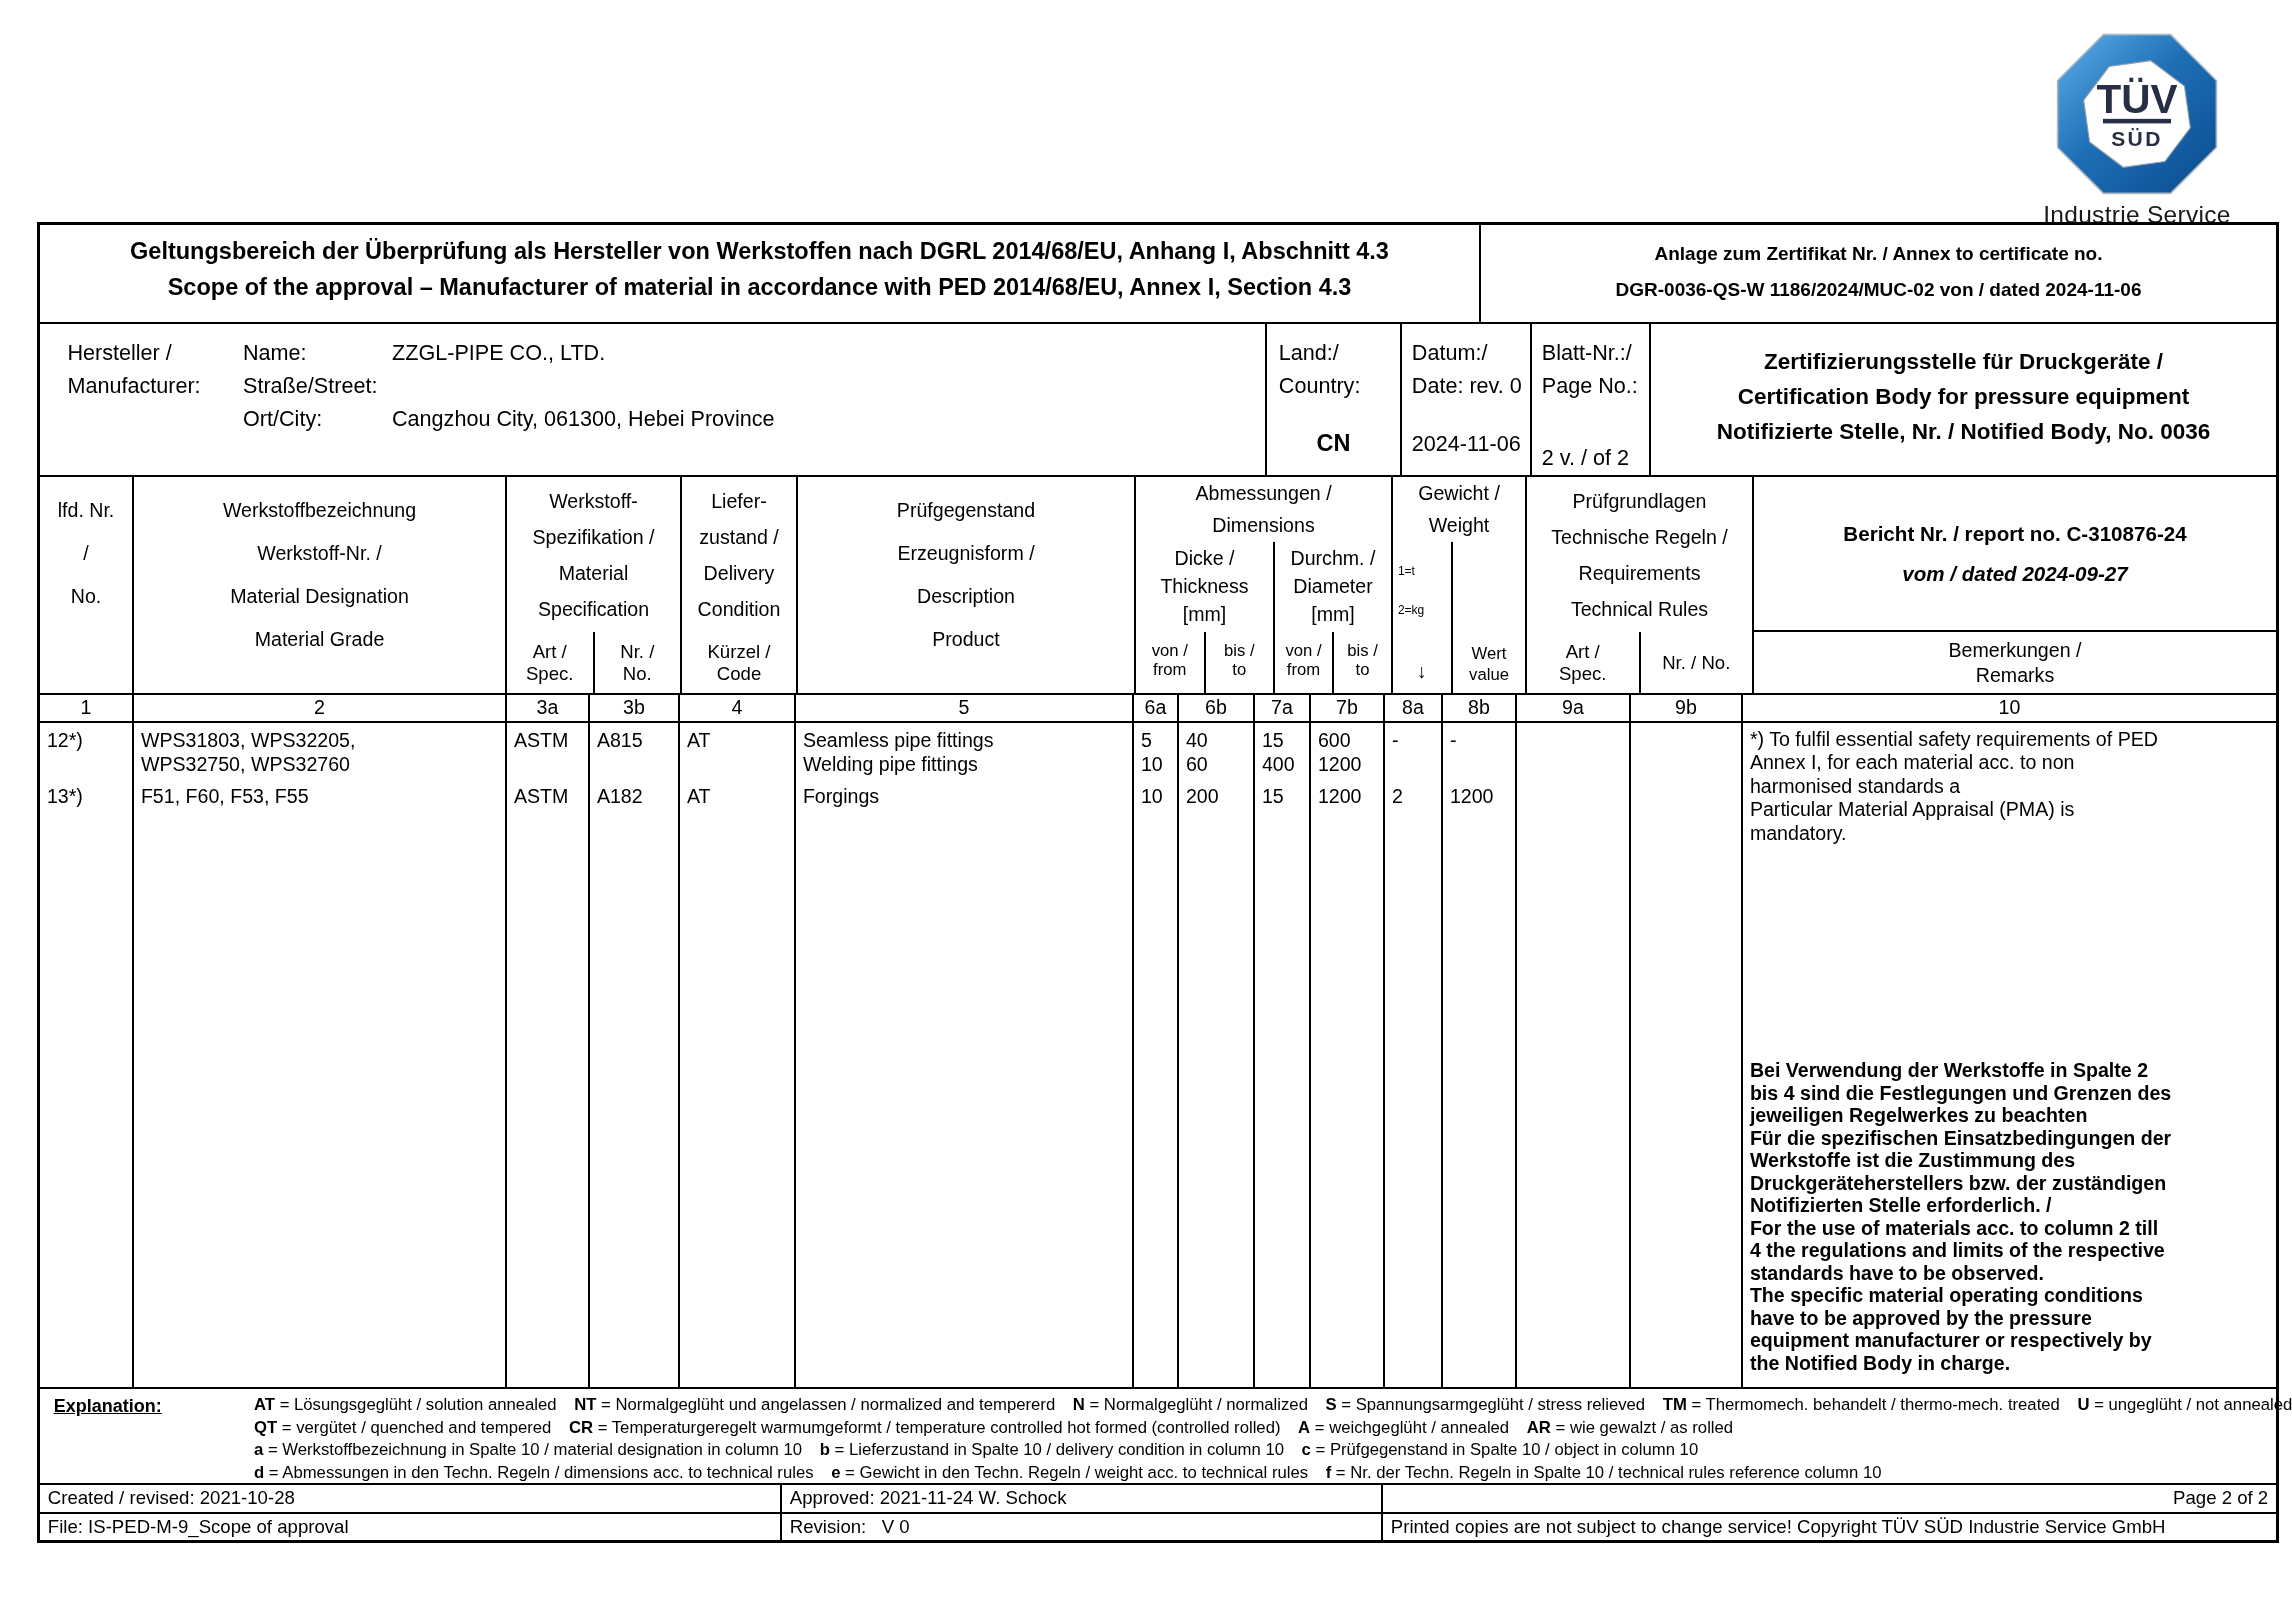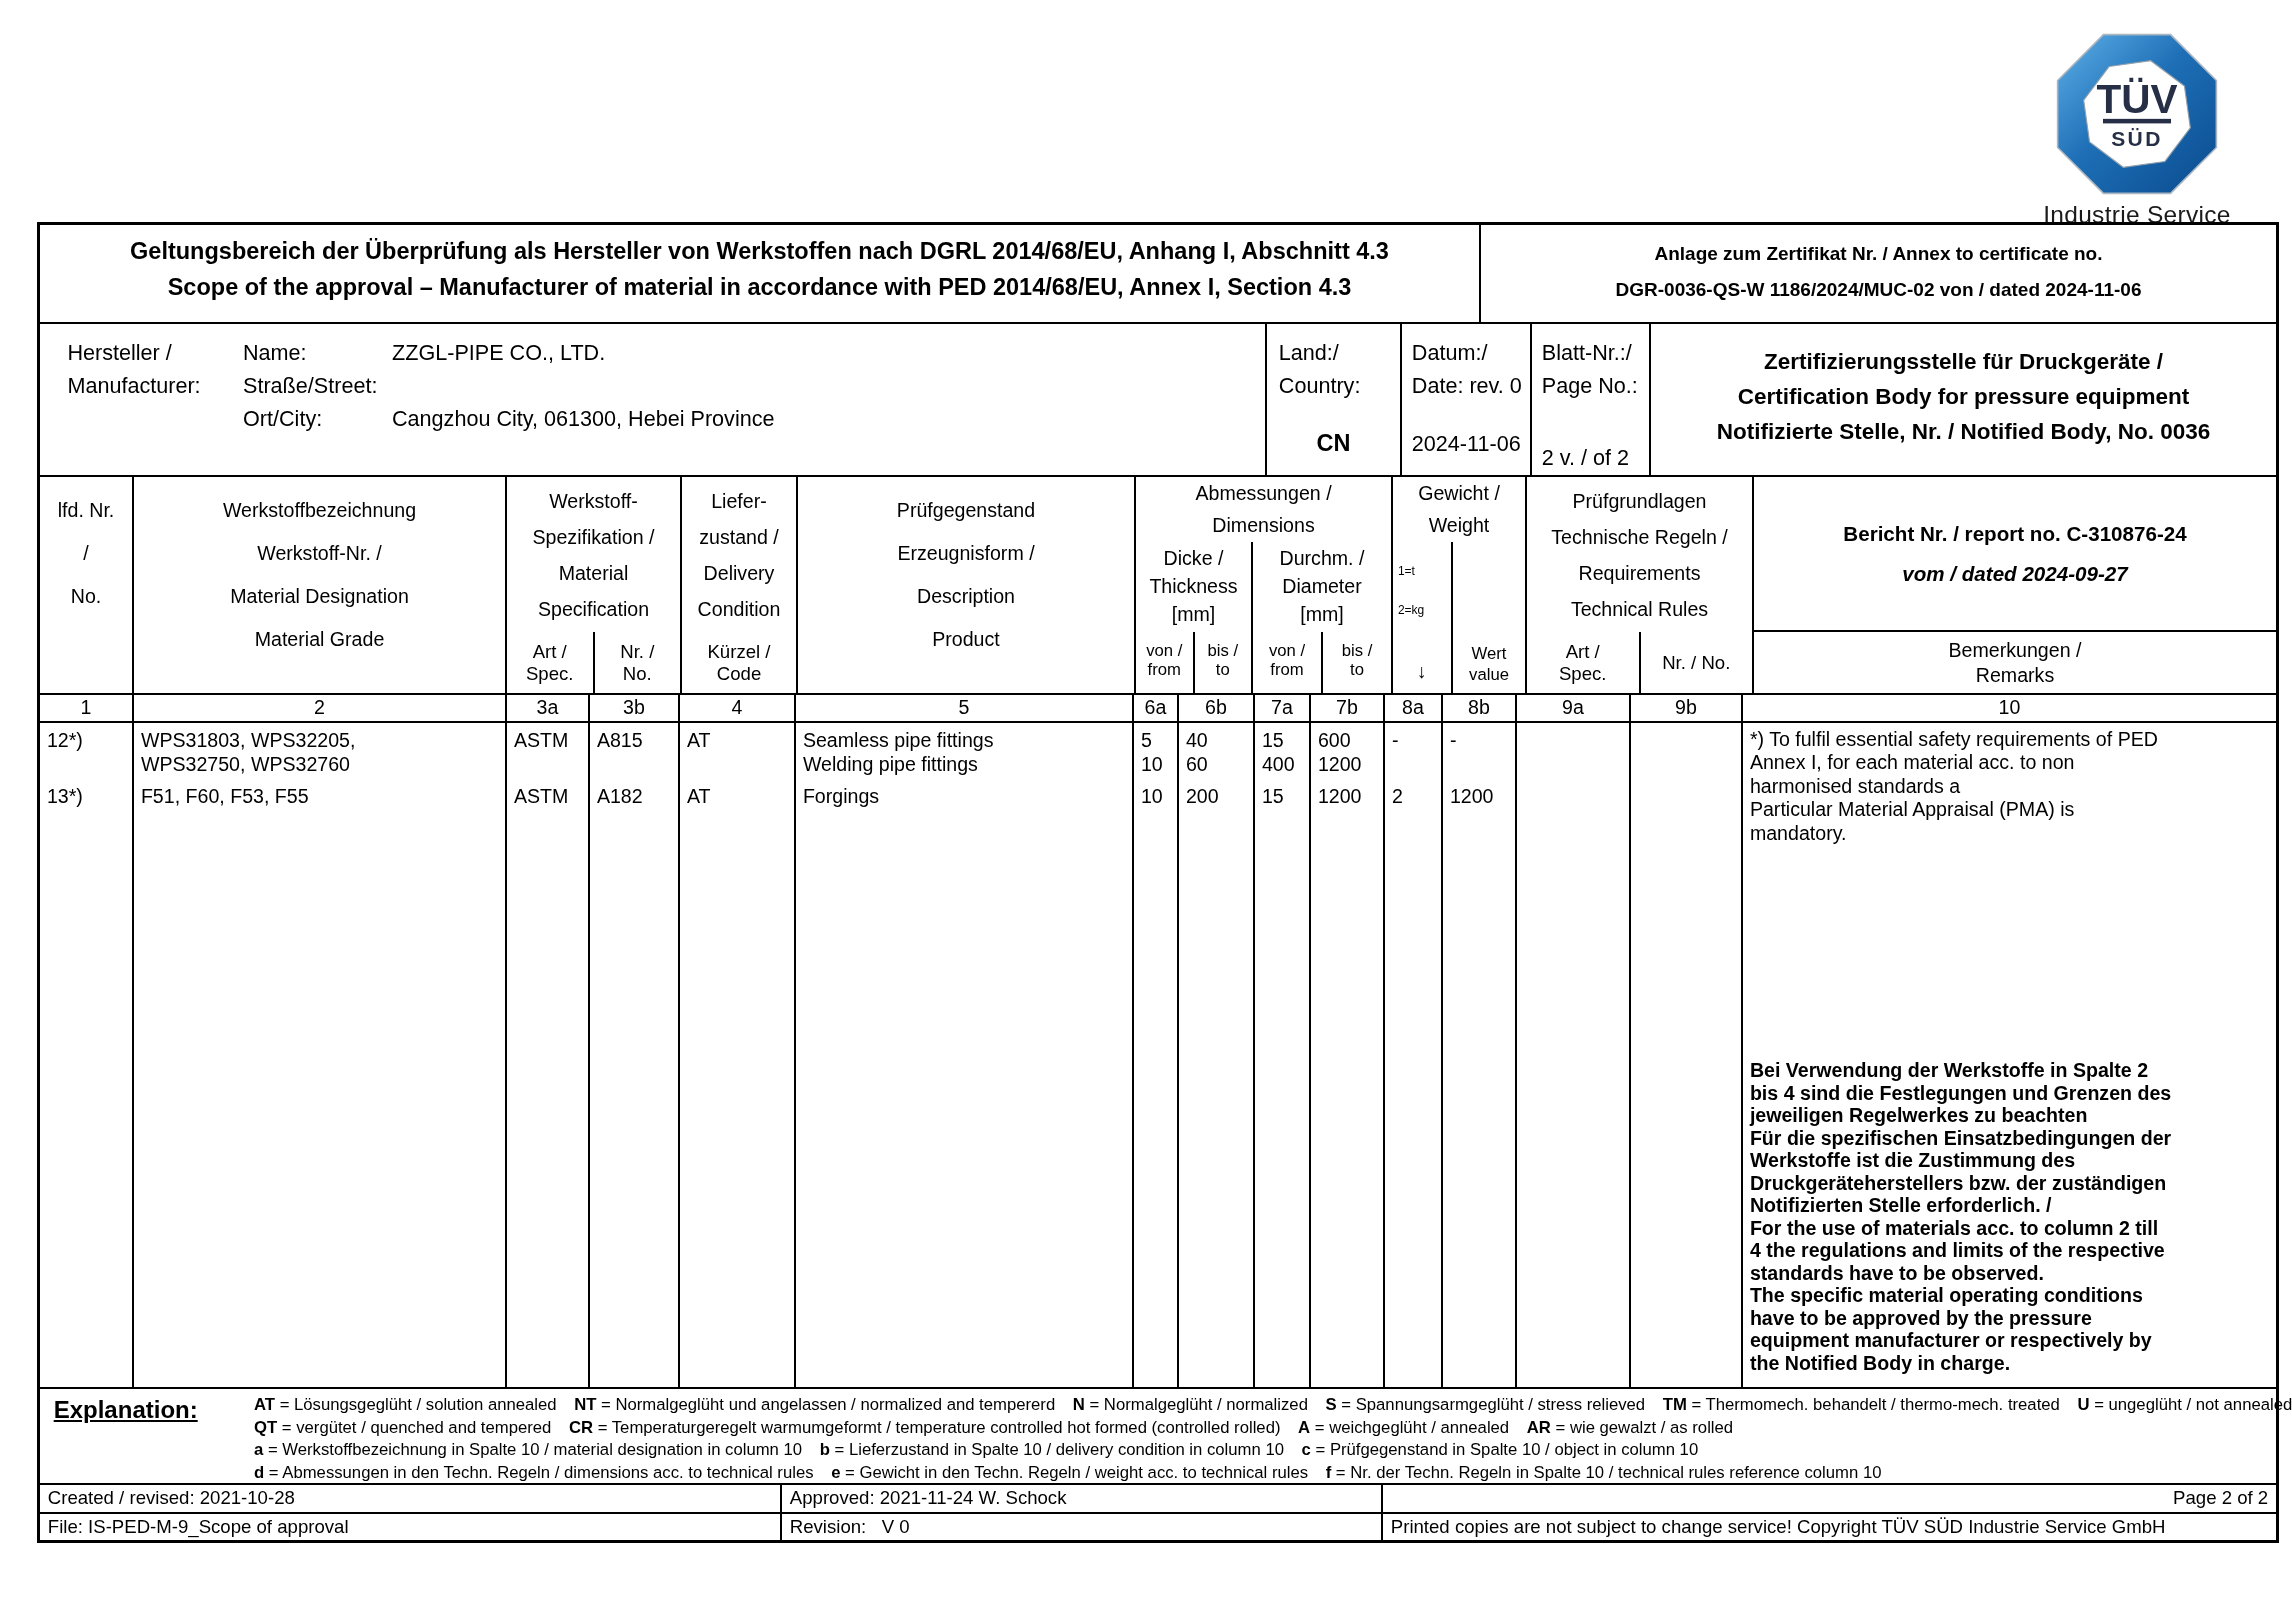"Dicke /" .h6 { width: 117px -> 139px }
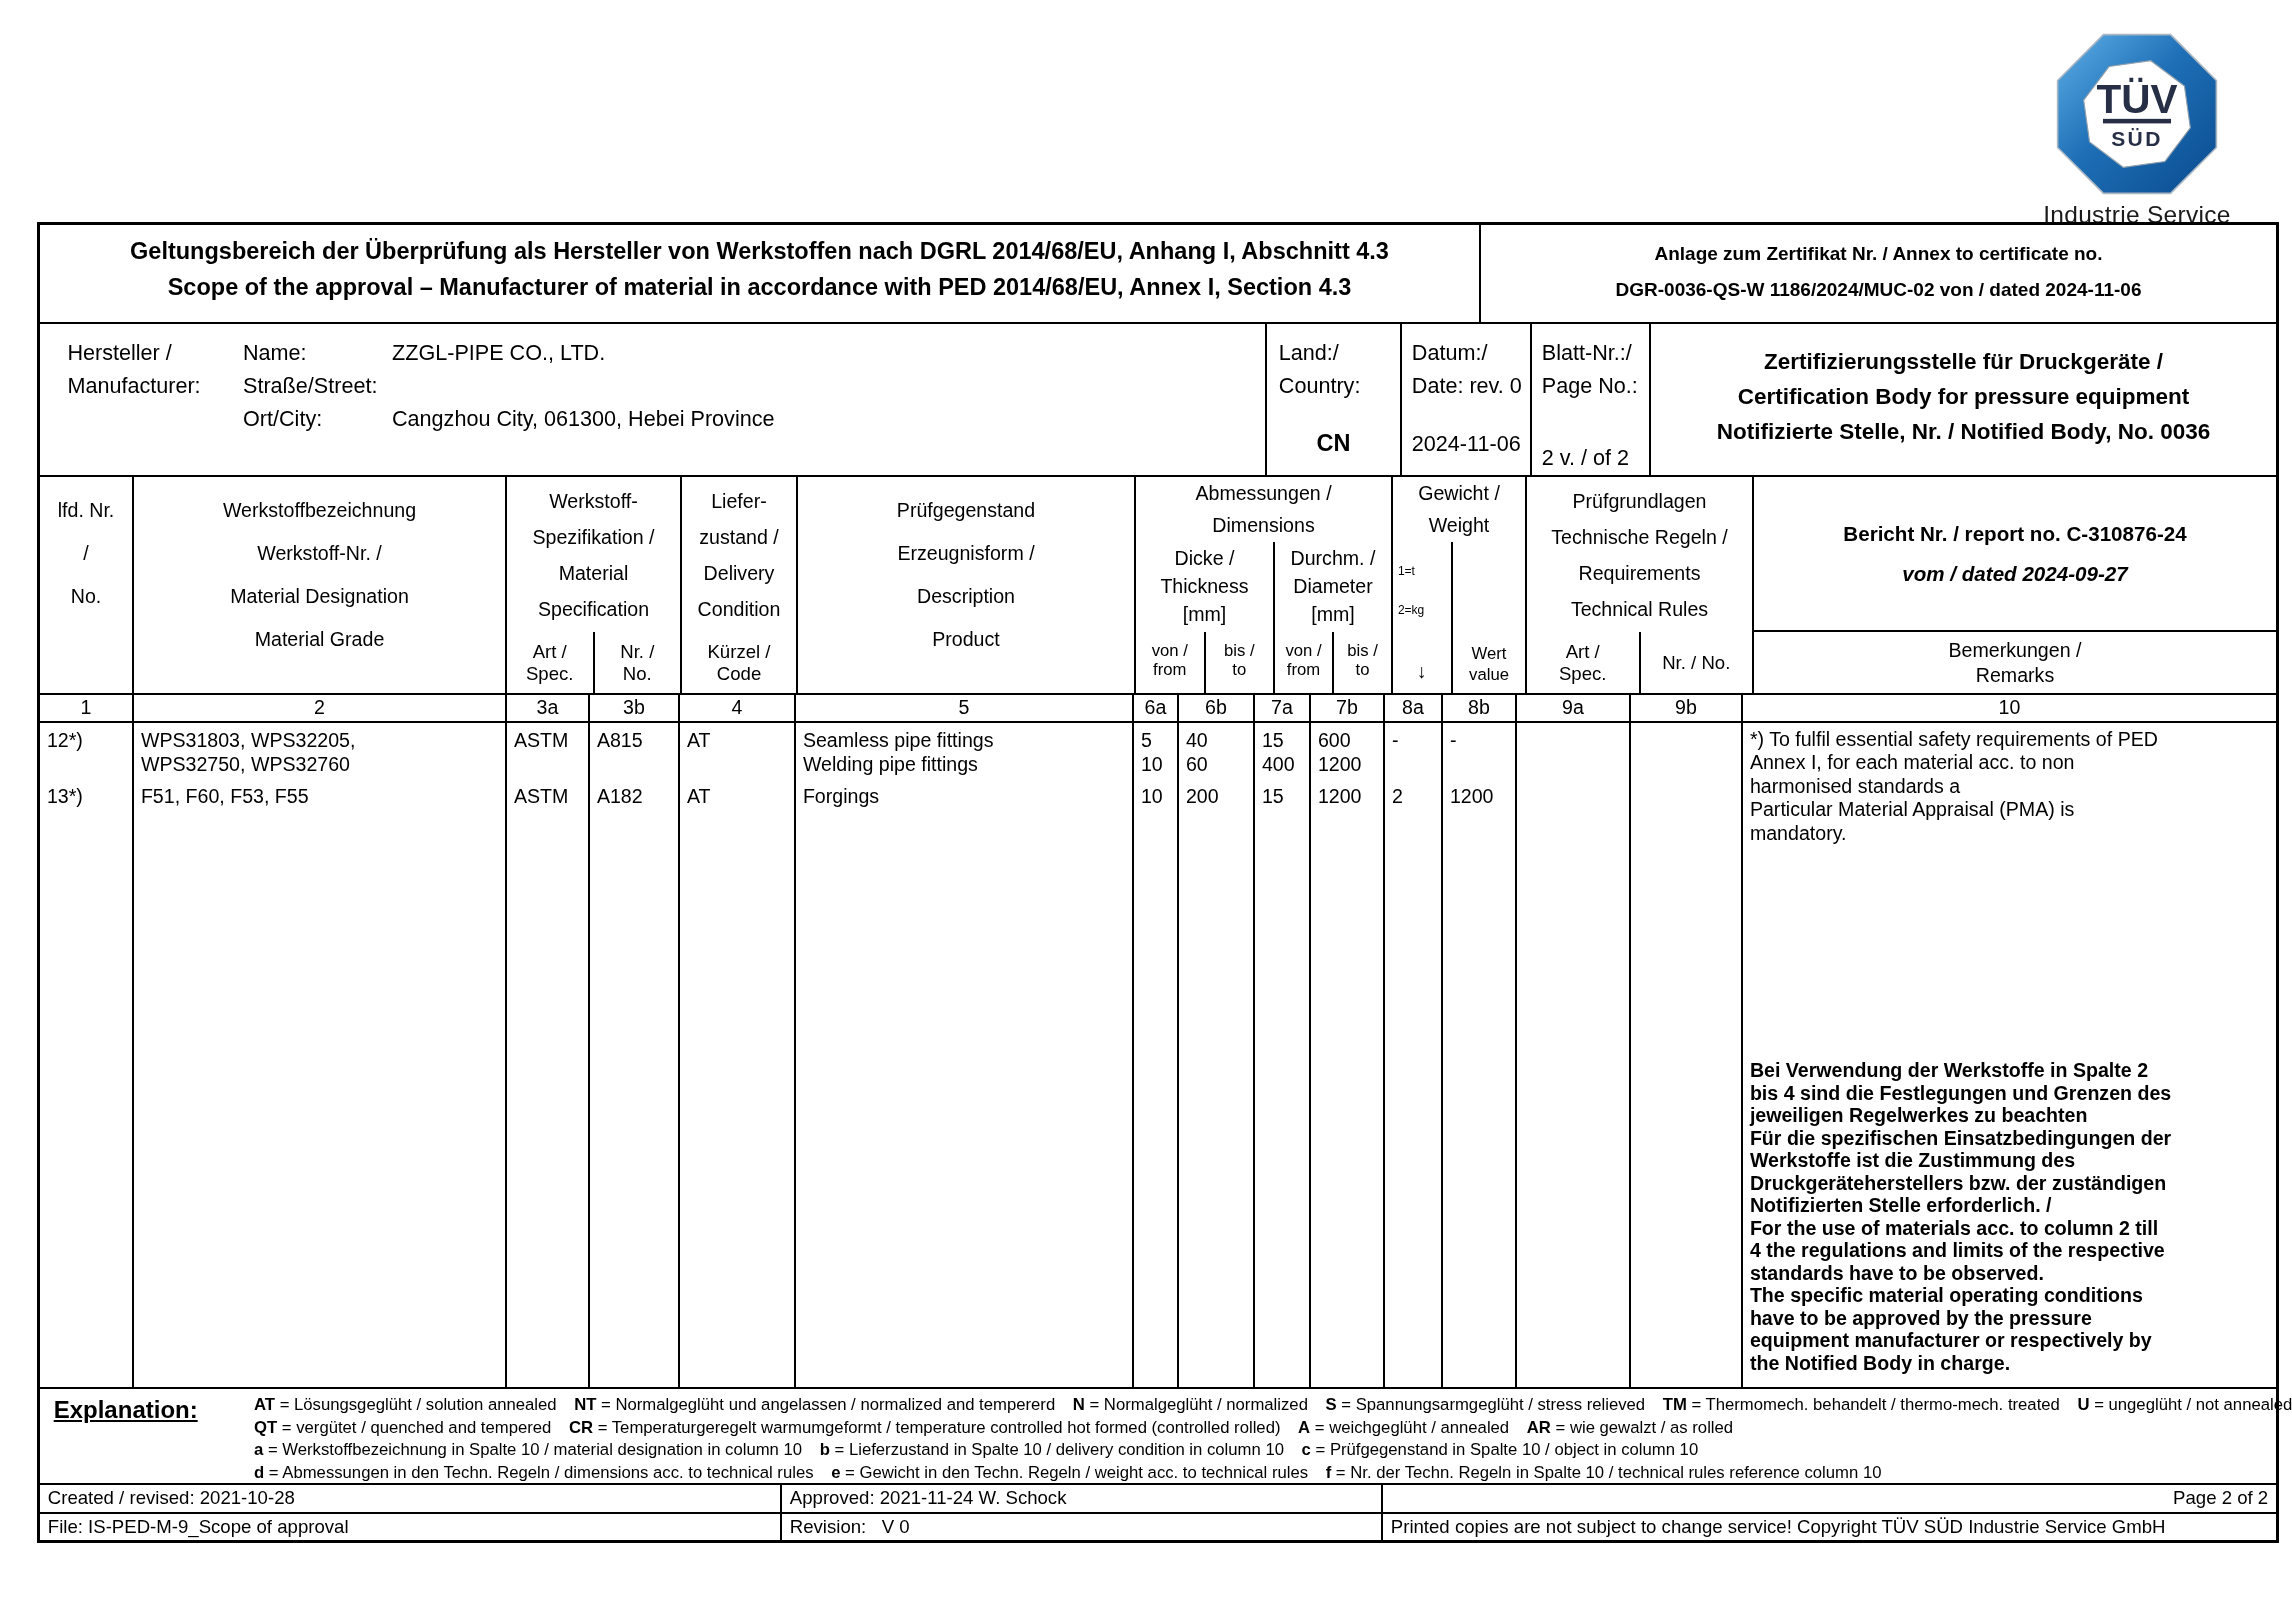"Explanation:" .expl-label { font-size: 24px -> 18px }
